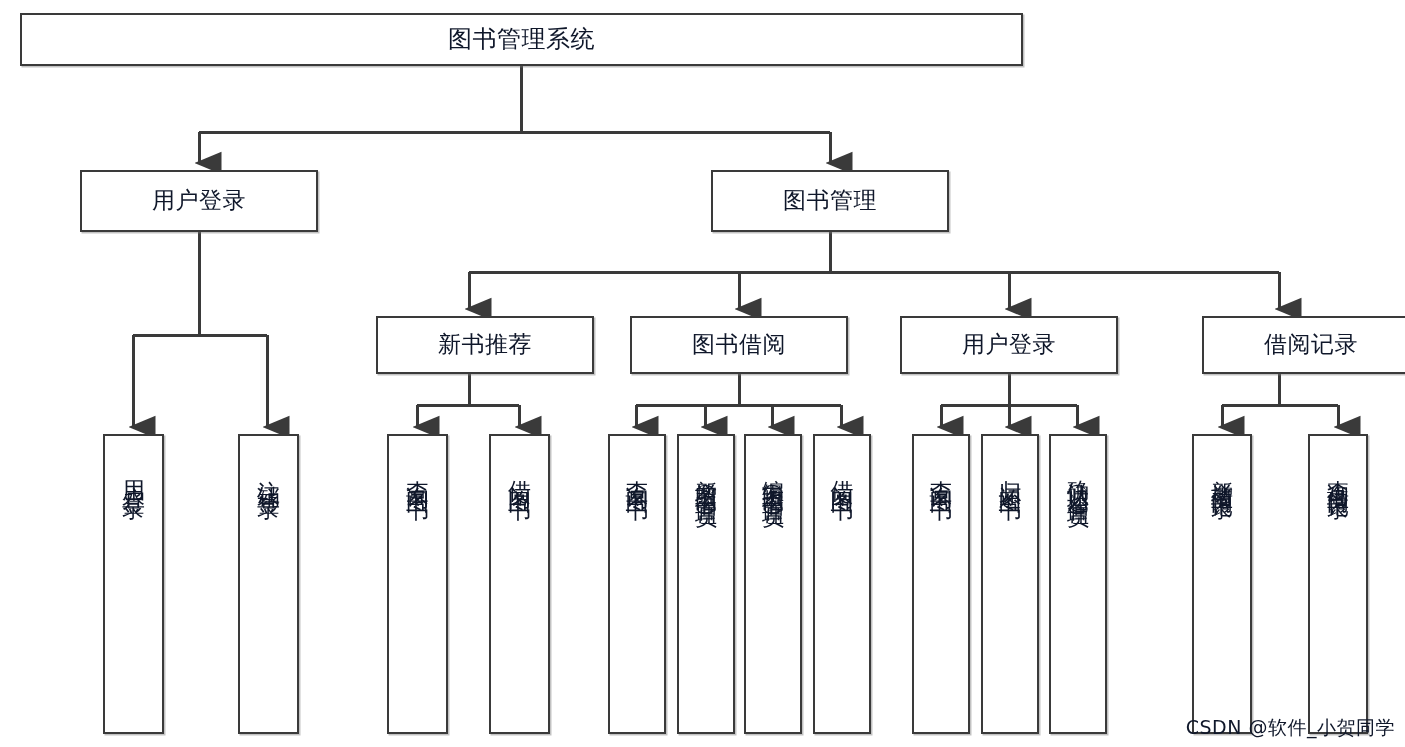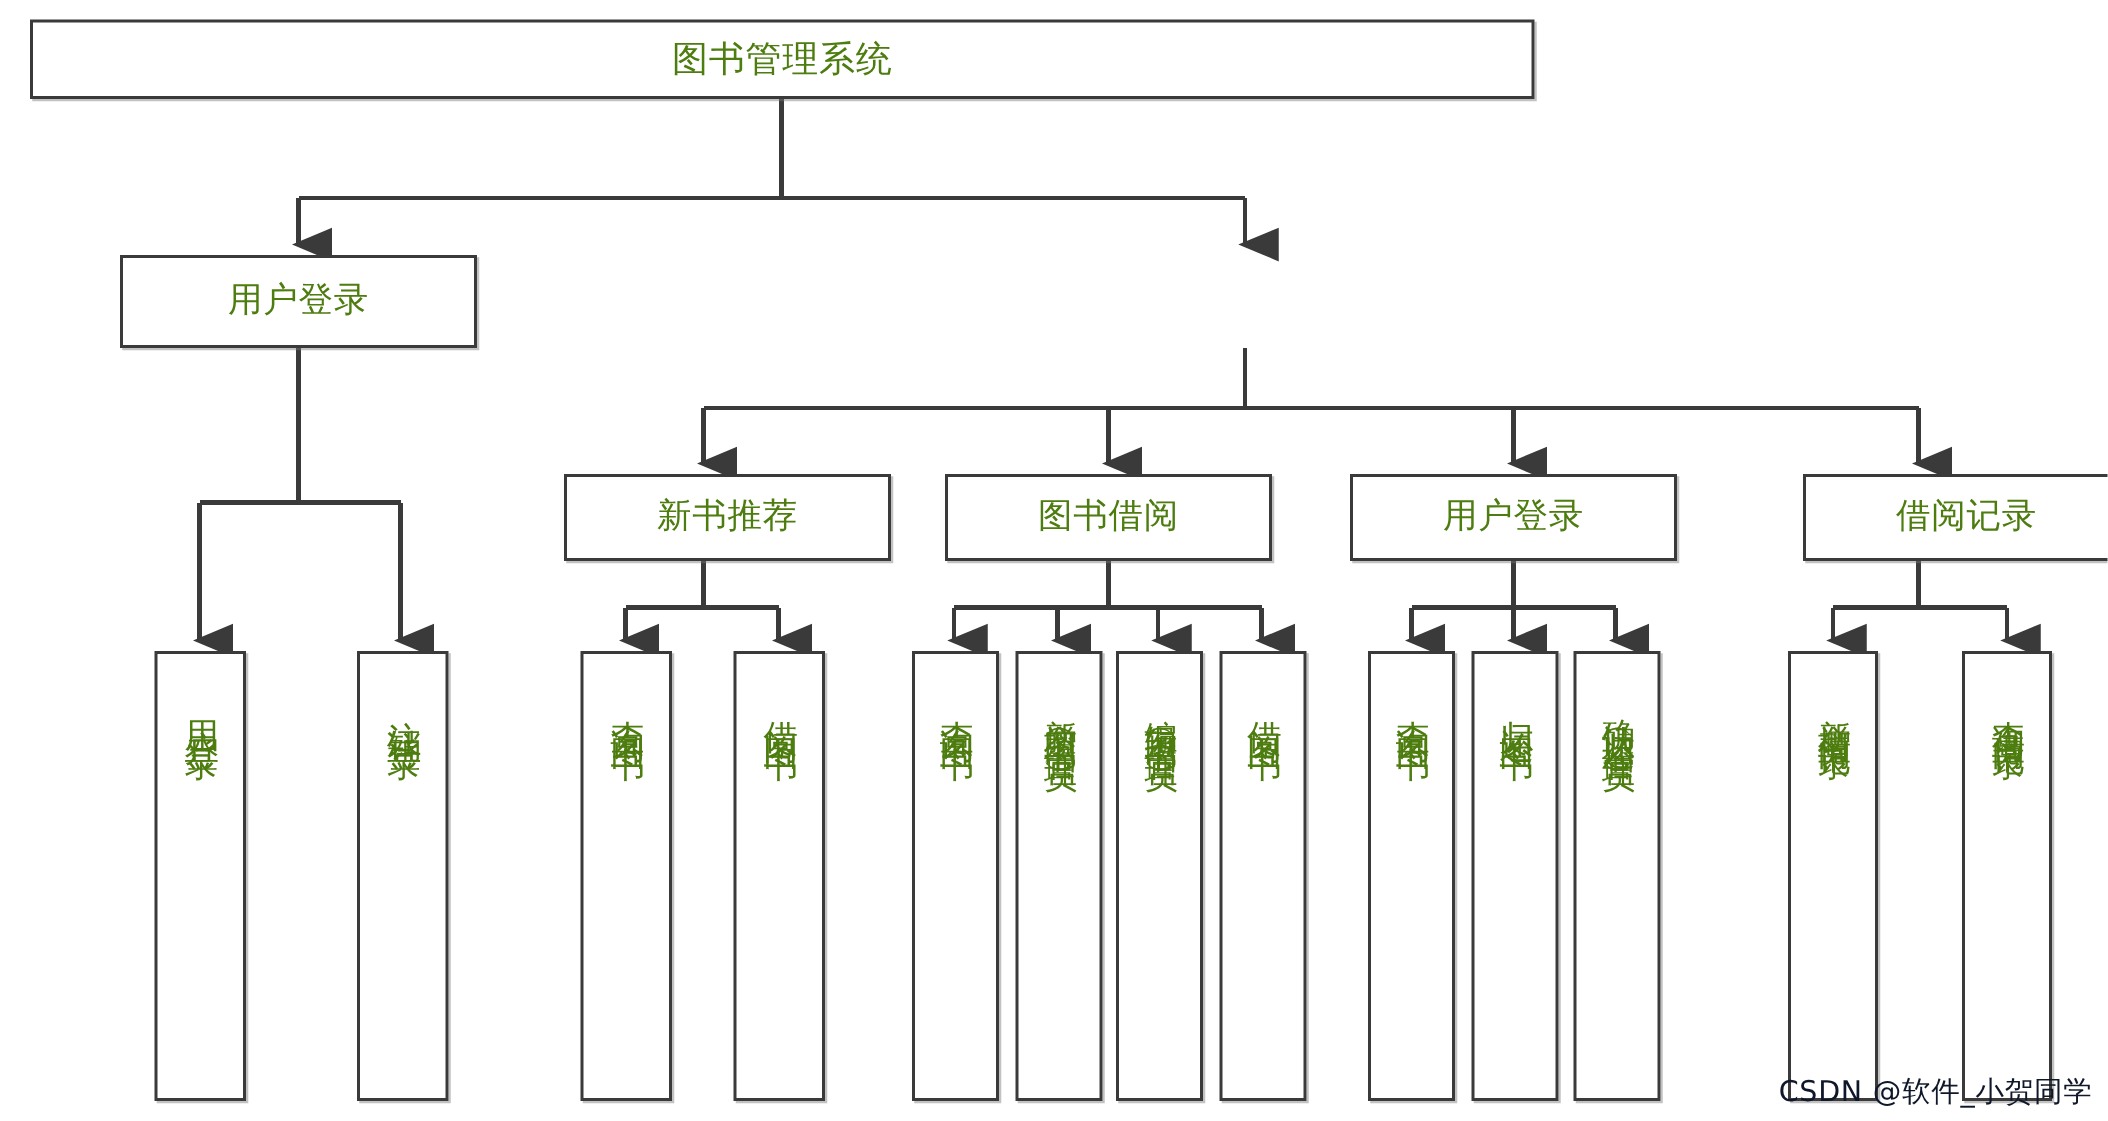"图书管理系统" .node .label { color: #4d7c0f -> #0f172a }
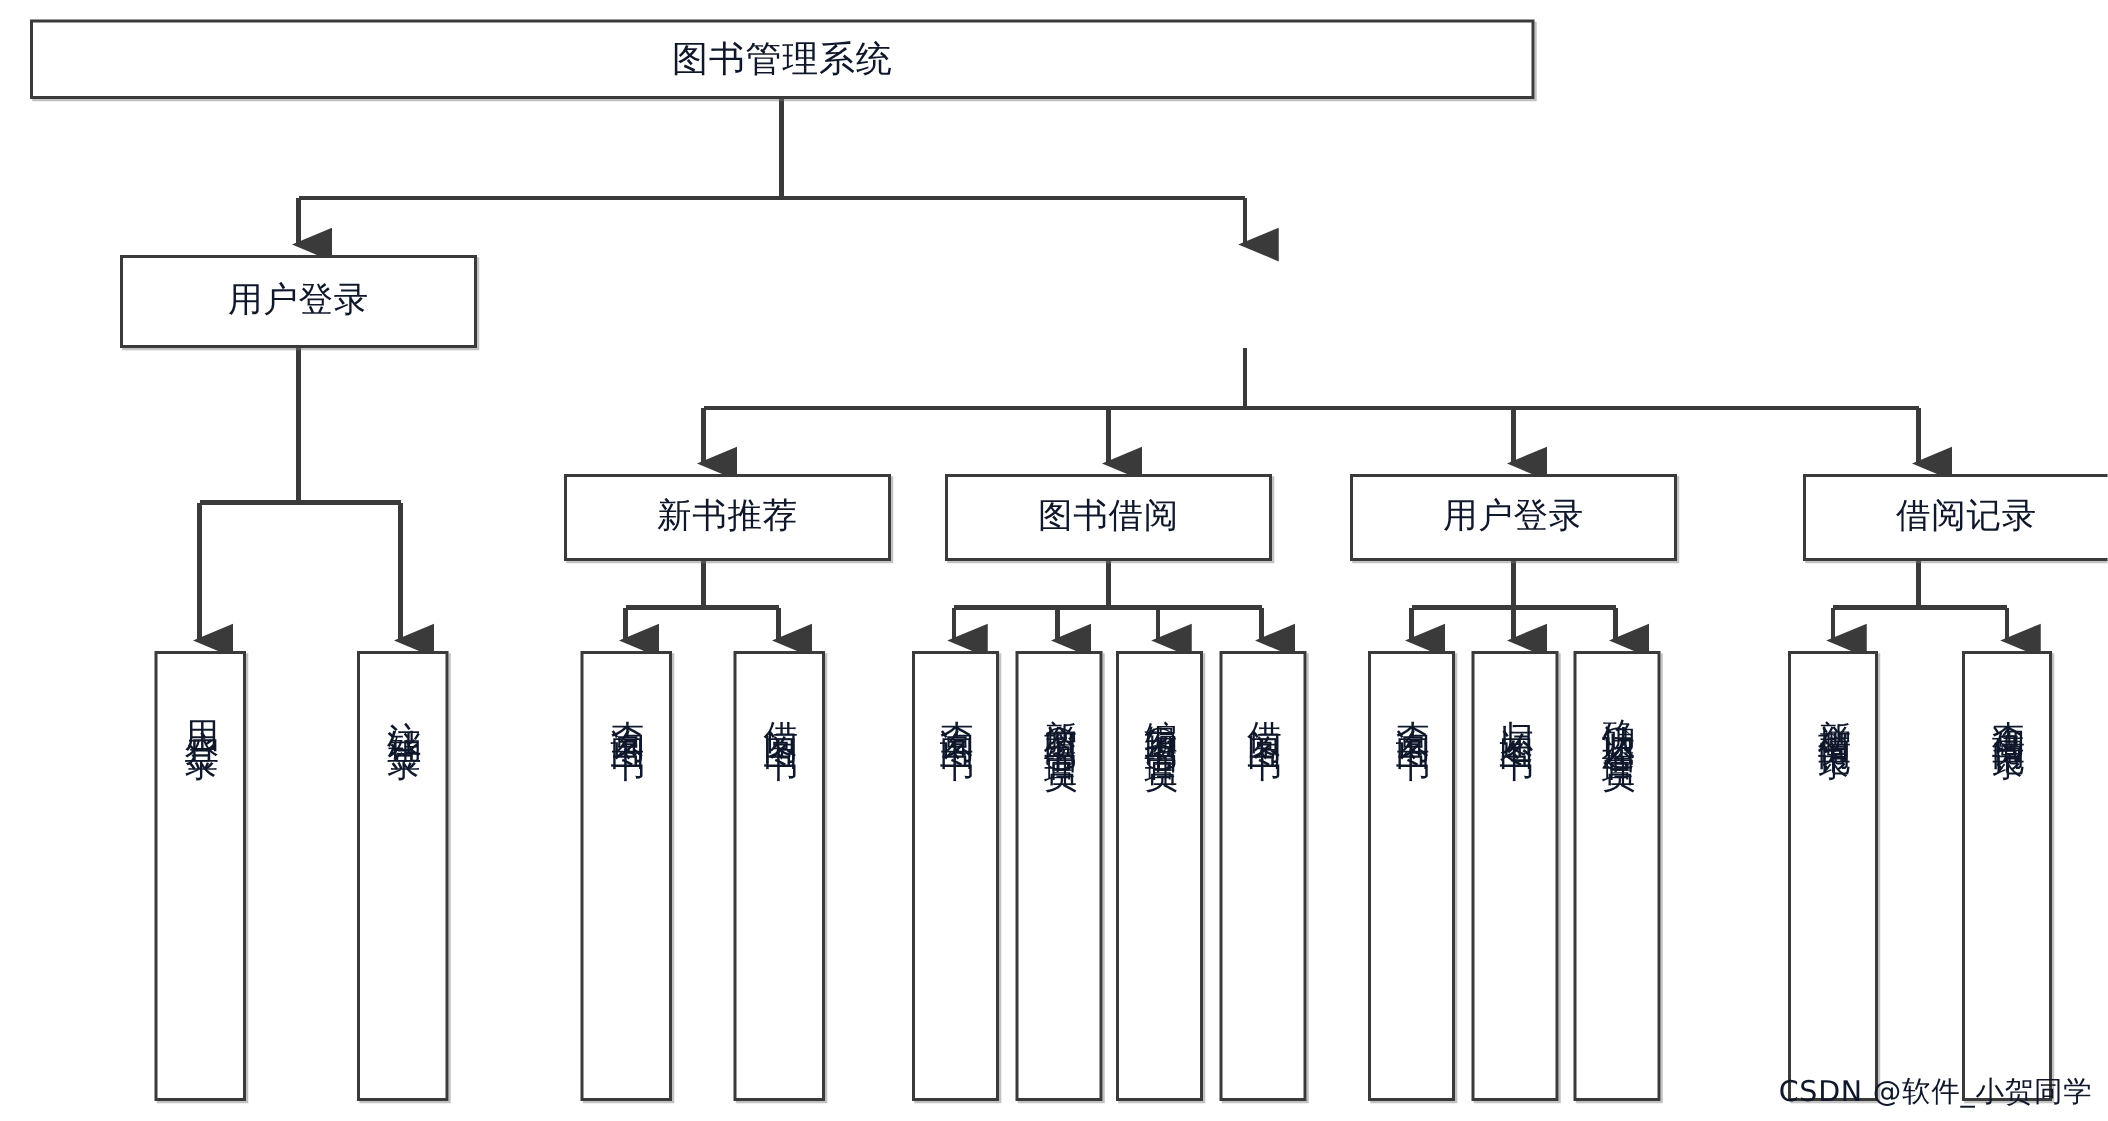"图书管理" div.node { html: none -> <div> <span>图书管理</span> </div> }
